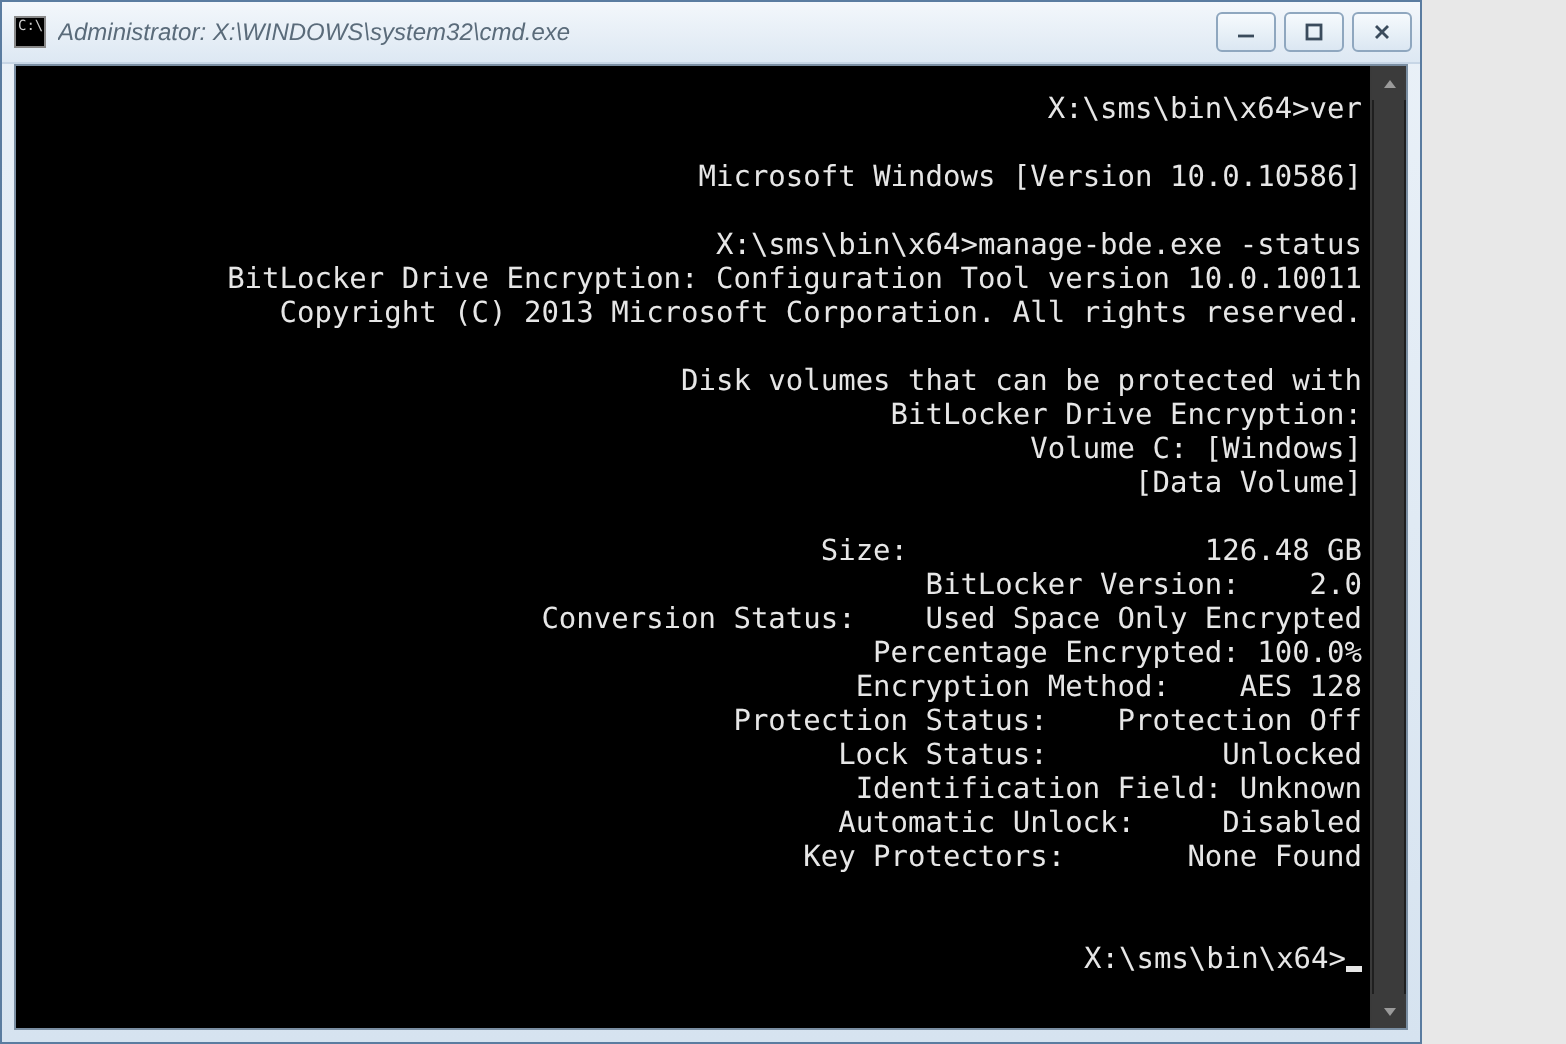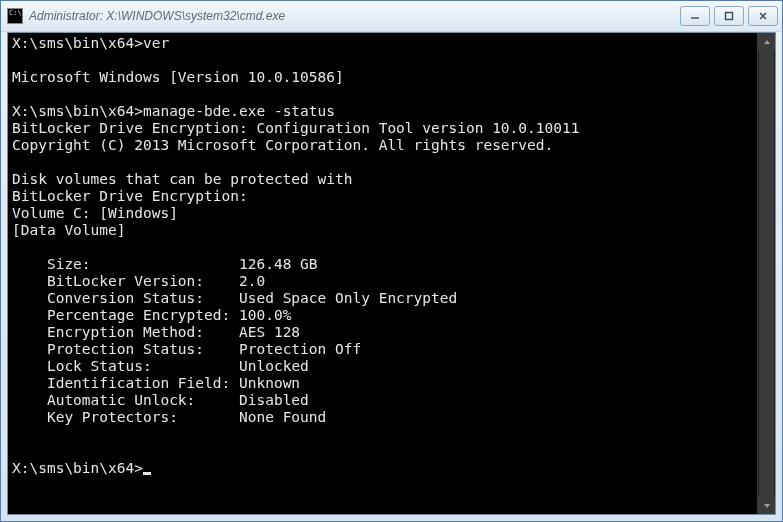"Administrator:" .window { width: 783px -> 711px }
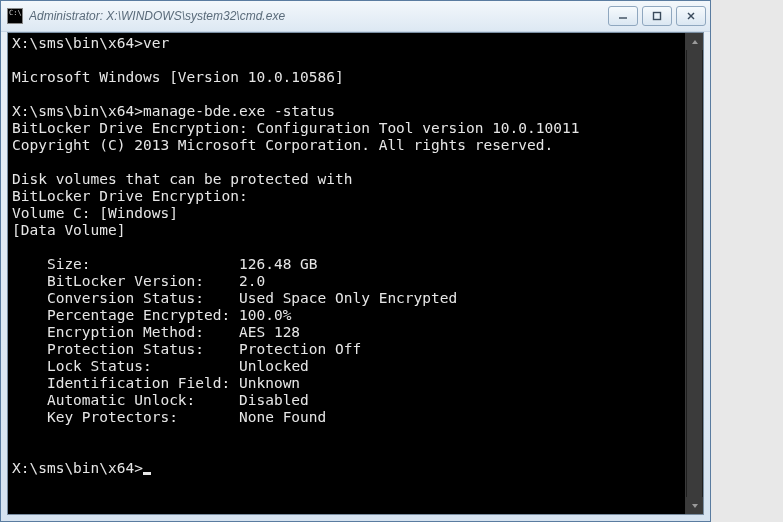"X:\sms\bin\x64>ver Microsoft Windows" .terminal { padding: 2px 4px -> 14px 4px; text-align: none -> right }
